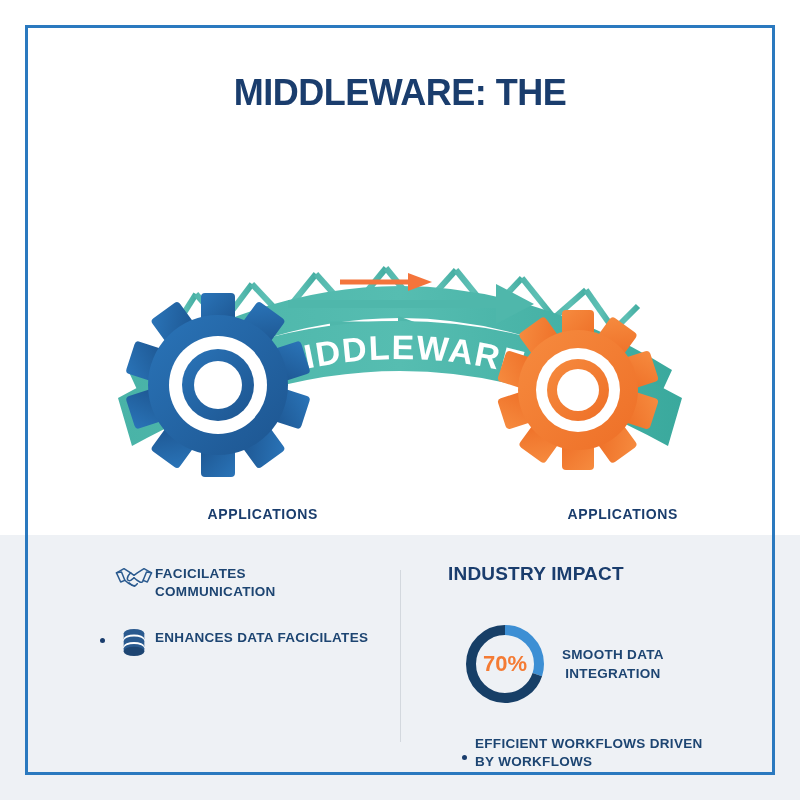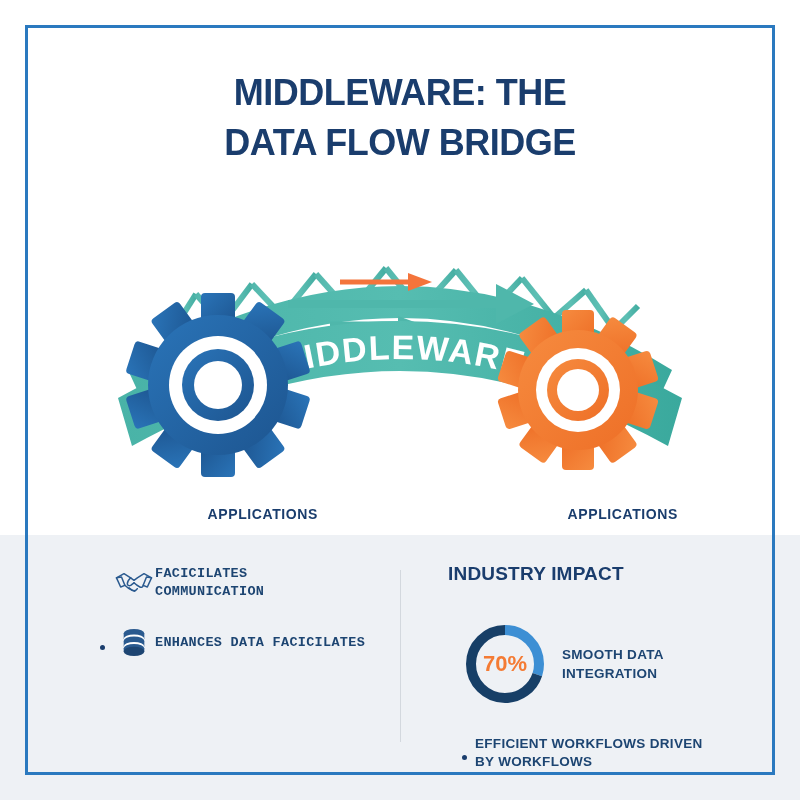"DATA FLOW BRIDGE" span { html: <span>DATA FLOW BRIDGE</span> -> none }
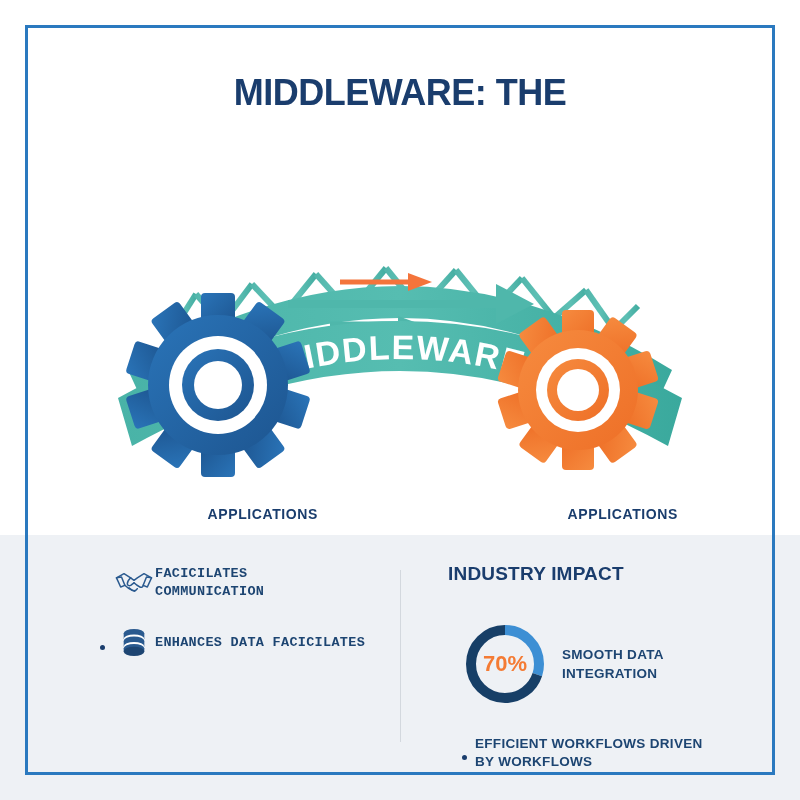"FACICILATES" .item { align-items: center -> flex-start; font-family: Liberation Mono, monospace -> none }
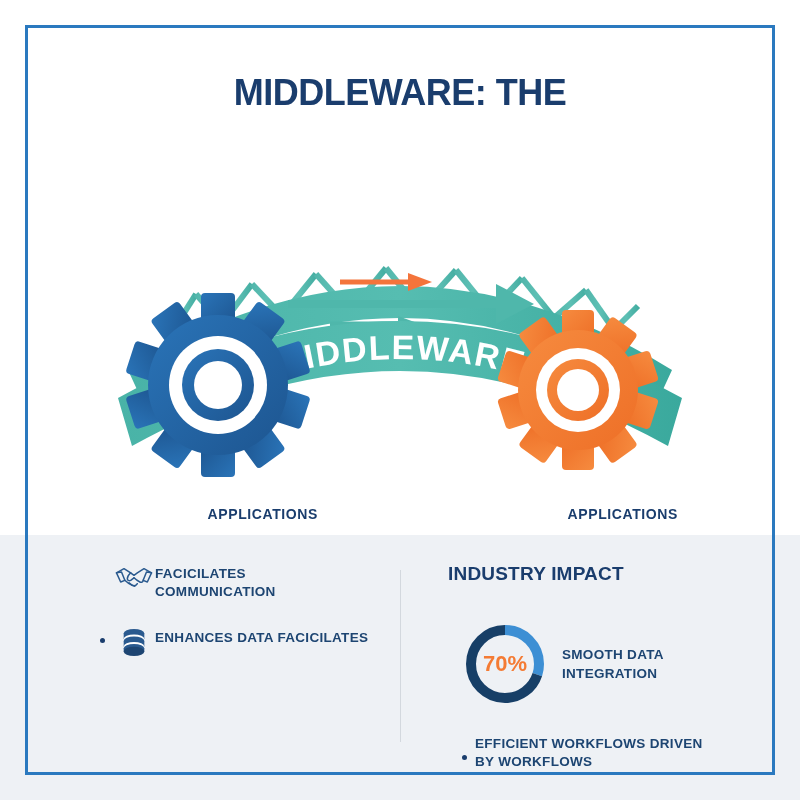"70%" .donut-row { text-align: none -> center }
